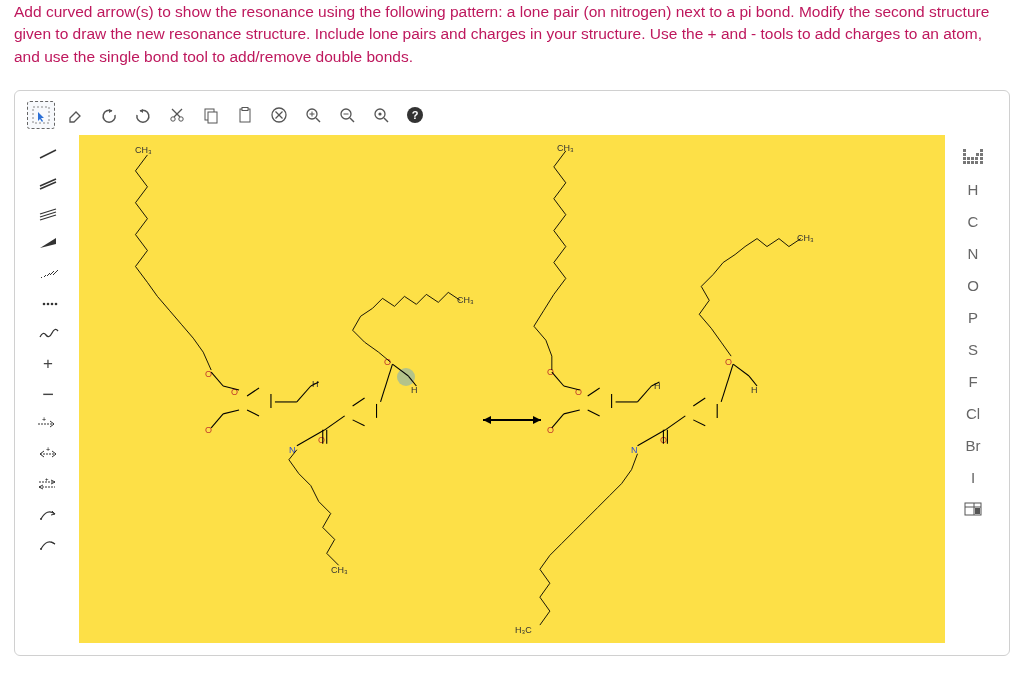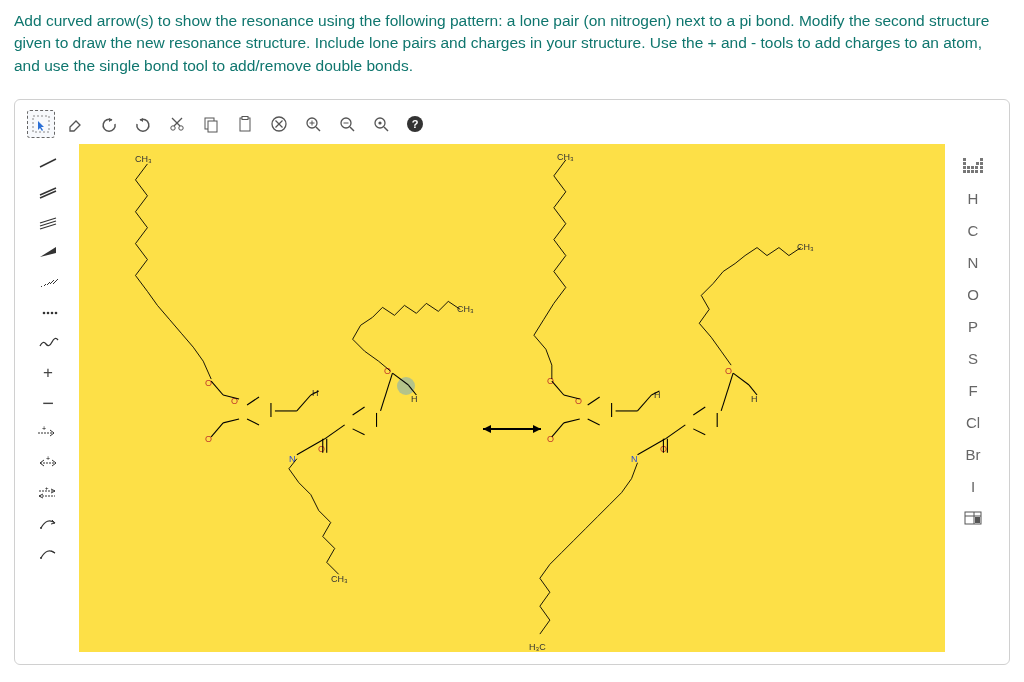"Add curved arrow(s) to show" .instructions { color: #0f766e -> #be185d; padding: 10px 14px 14px 14px -> 1px 14px 14px 14px }
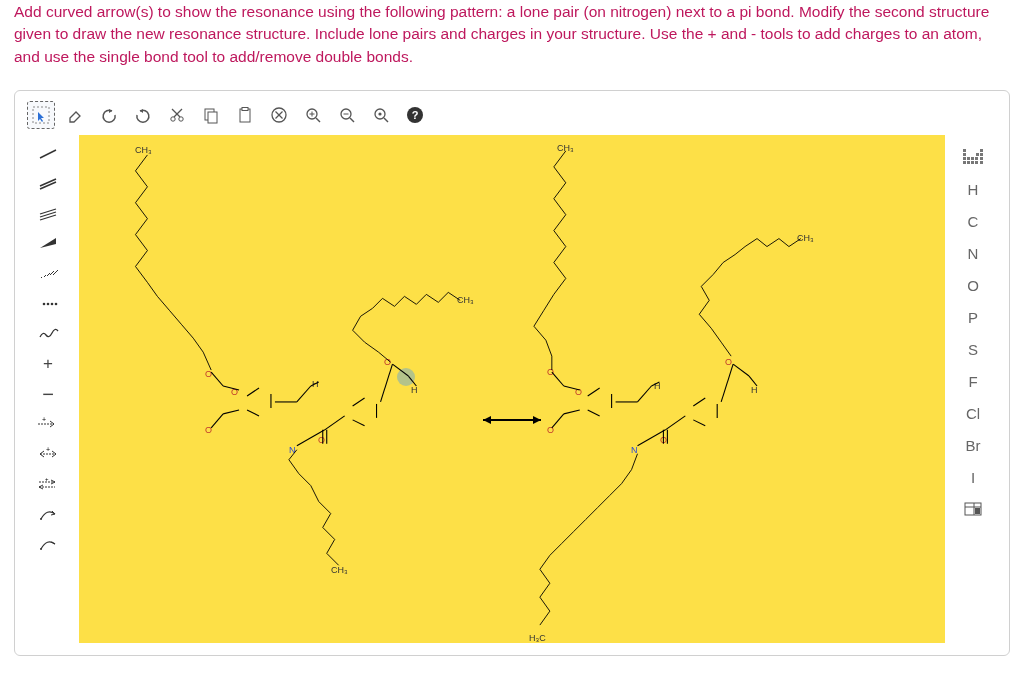"H₃C" div.mol-label { left: 450px -> 436px; margin-top: 8px -> none }
